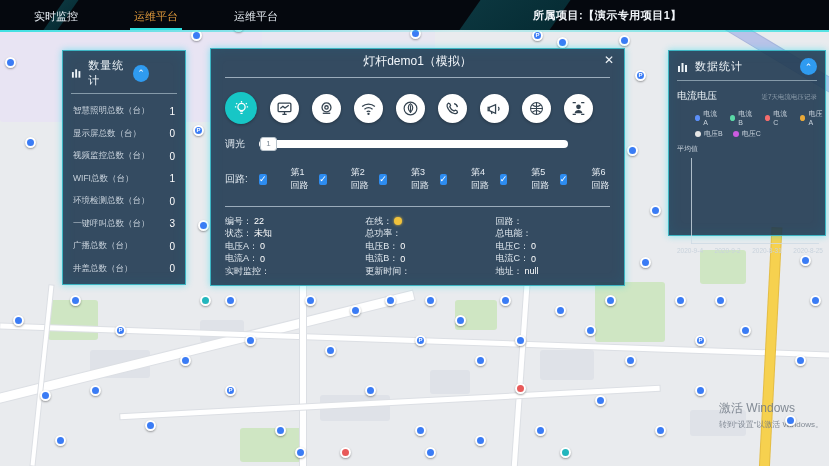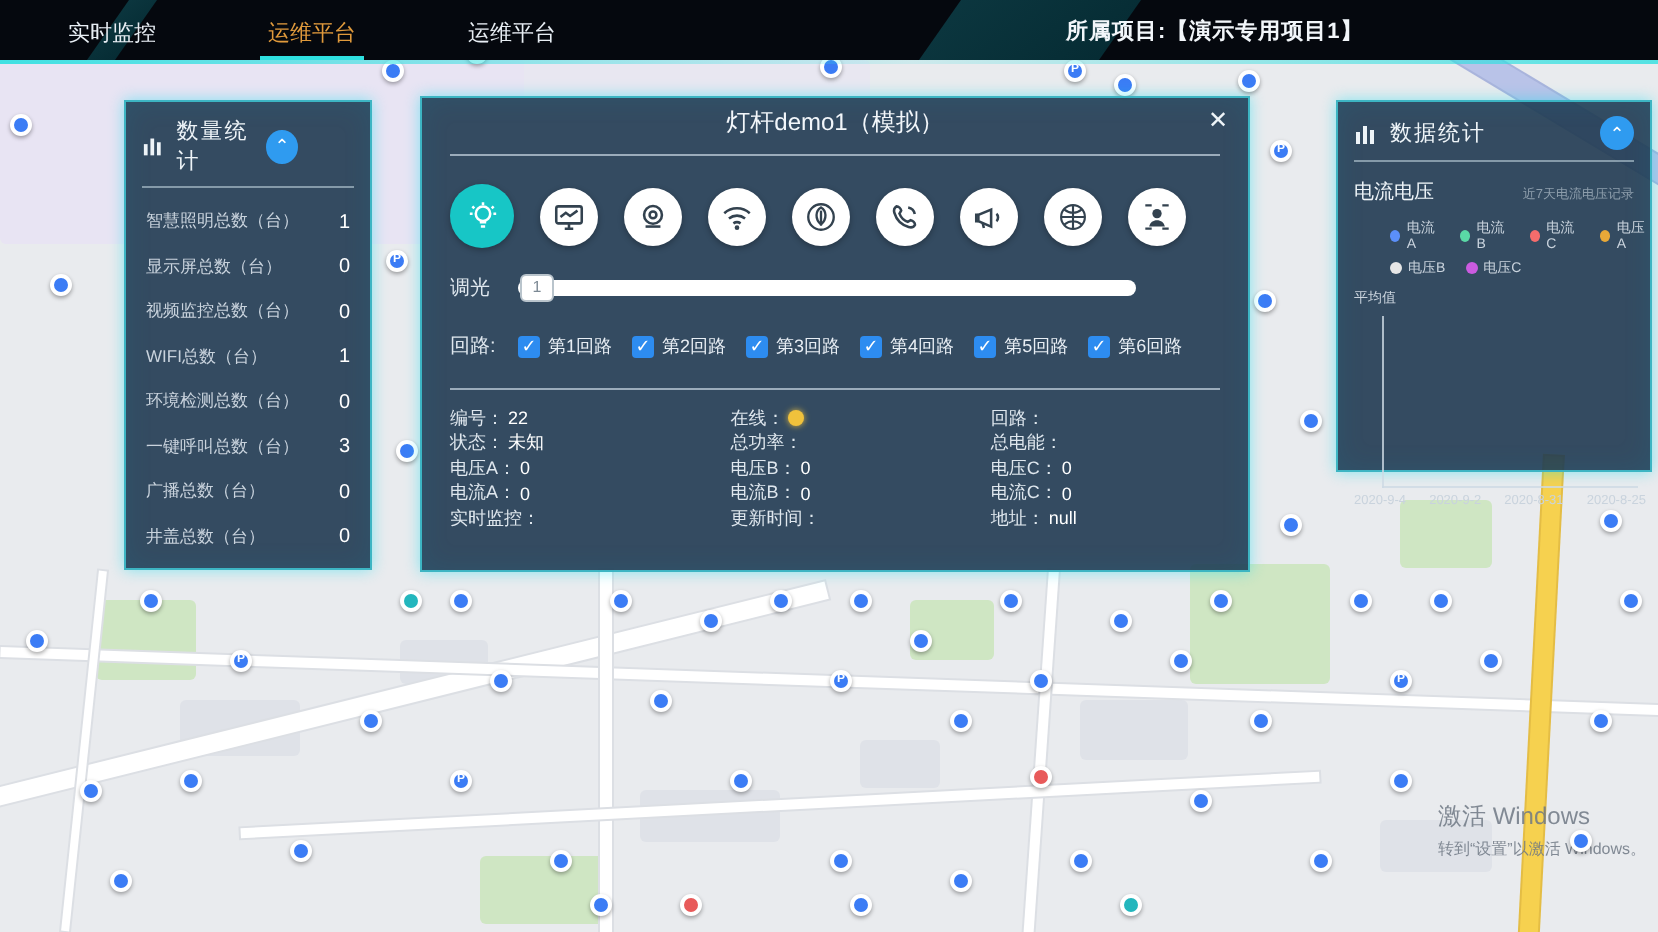"第1回路" .check-label { margin-left: none -> 20px }
